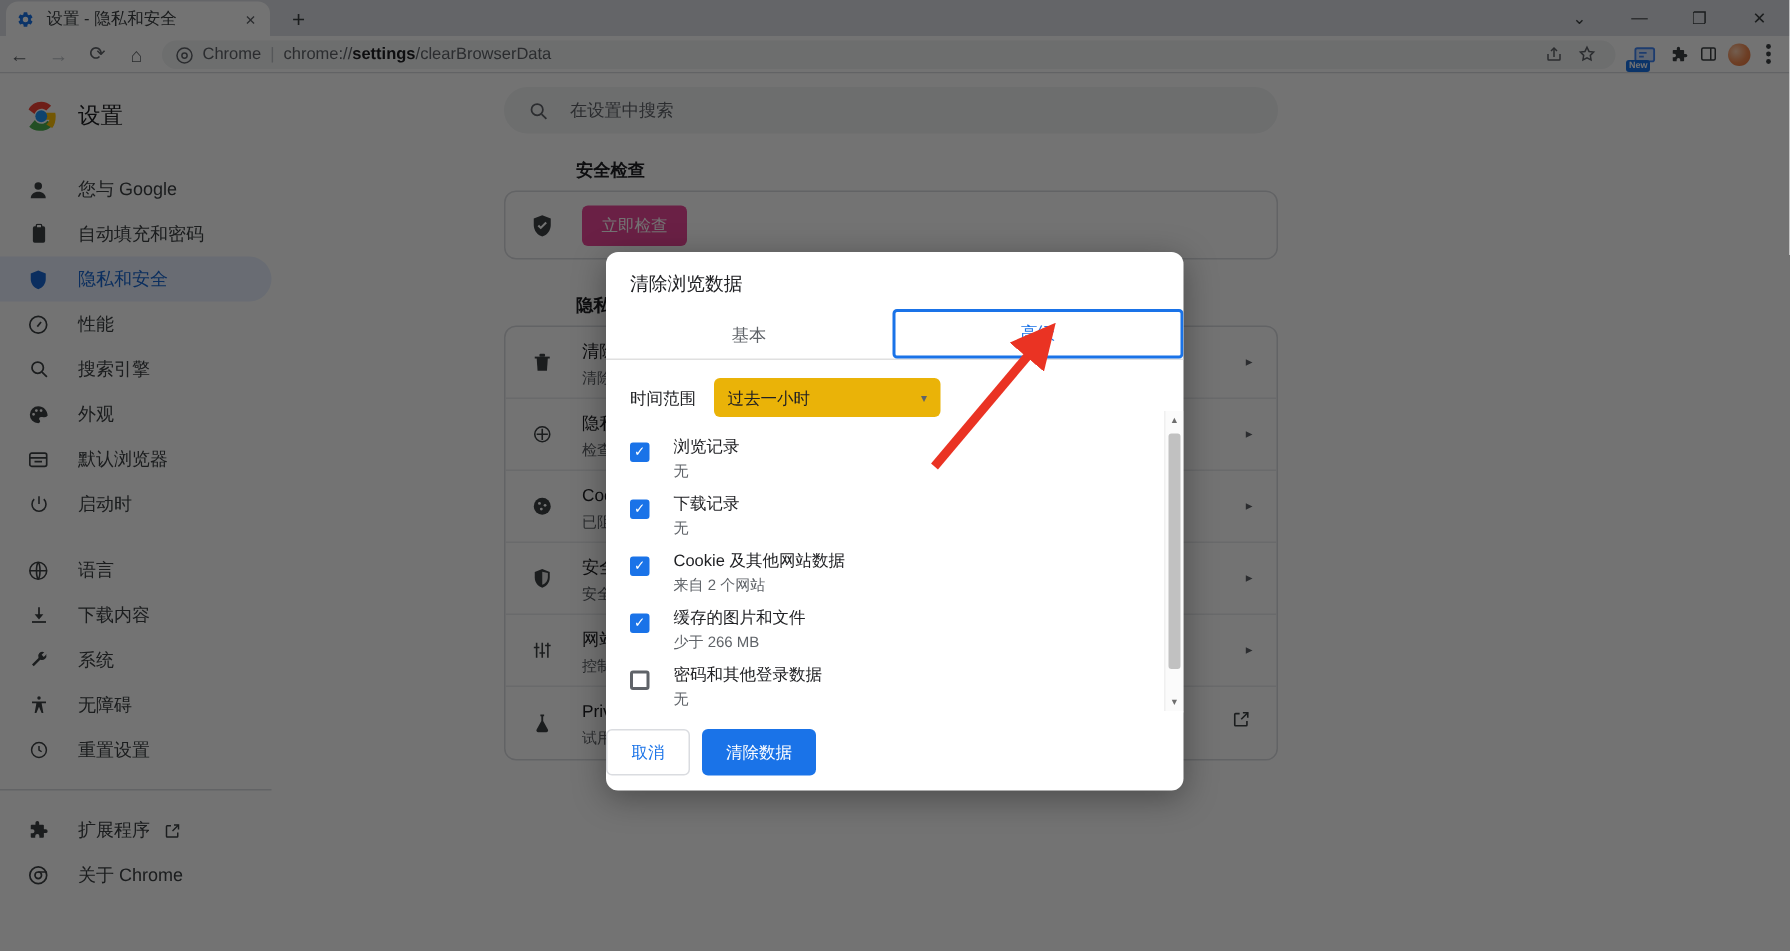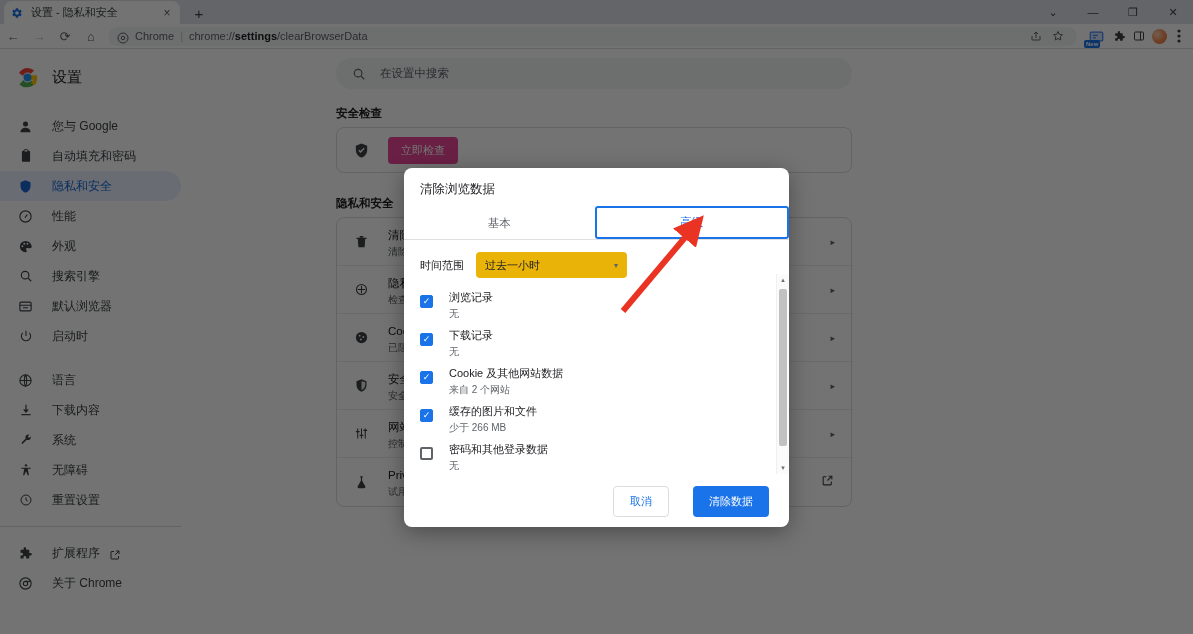"安全检查" .sec-title { margin-left: none -> 48px }
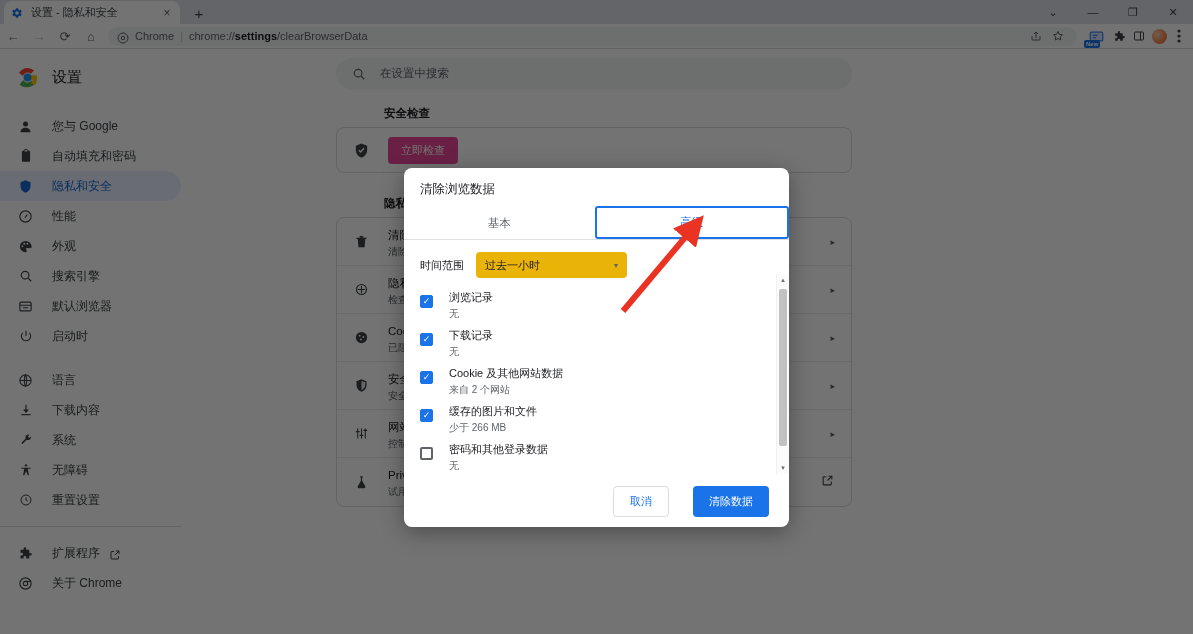"外观" div.sb-item { order: before "搜索引擎" -> after "搜索引擎" }
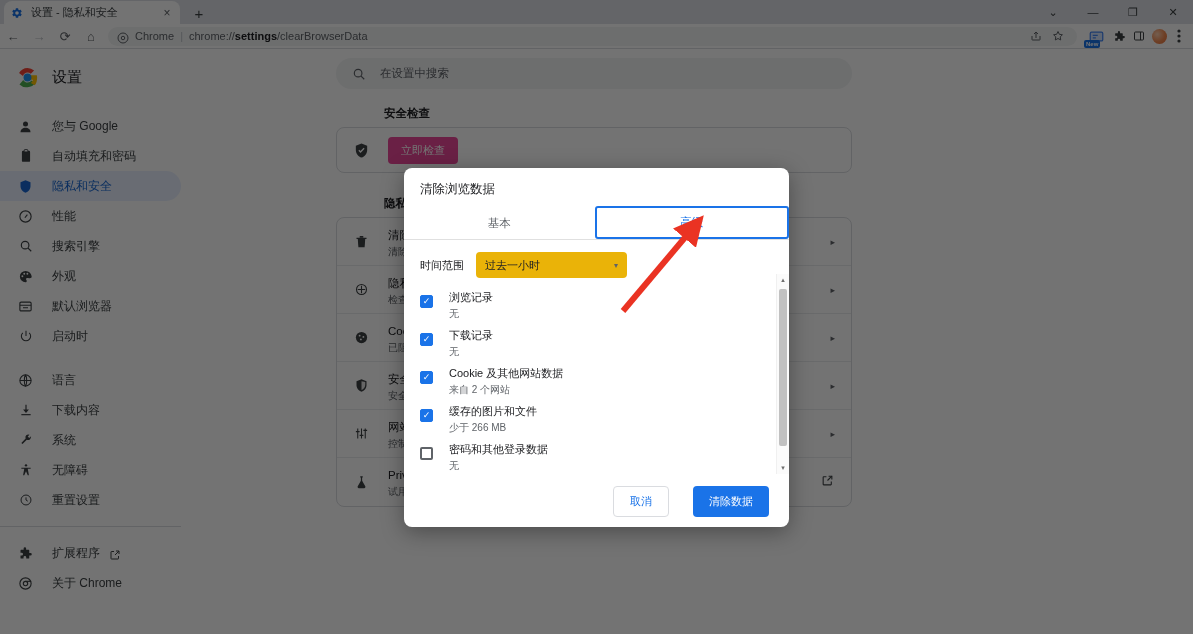"取消" .dlg-footer { gap: 24px -> 8px; justify-content: flex-end -> none }
